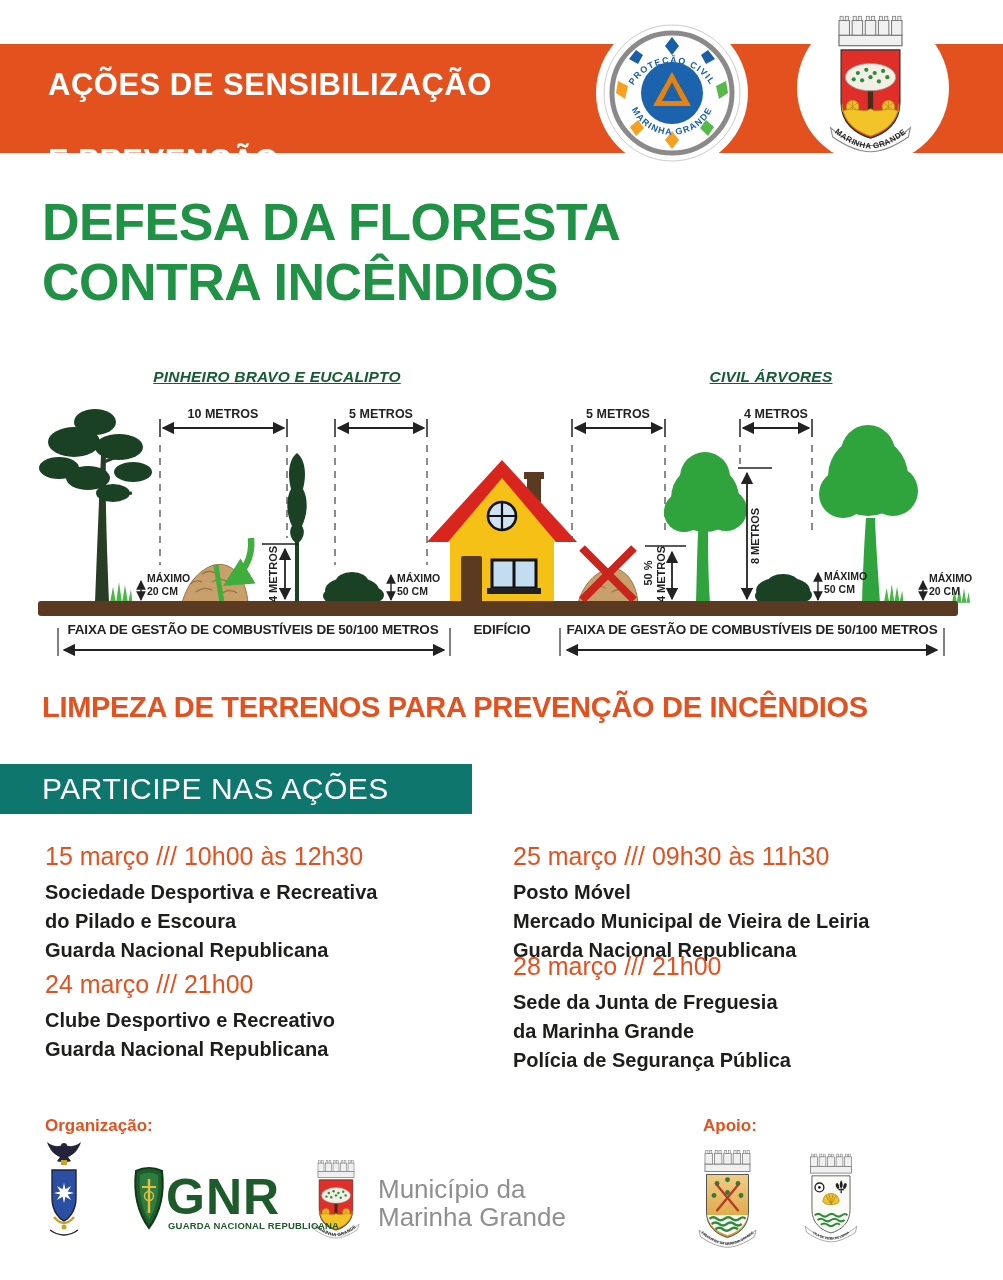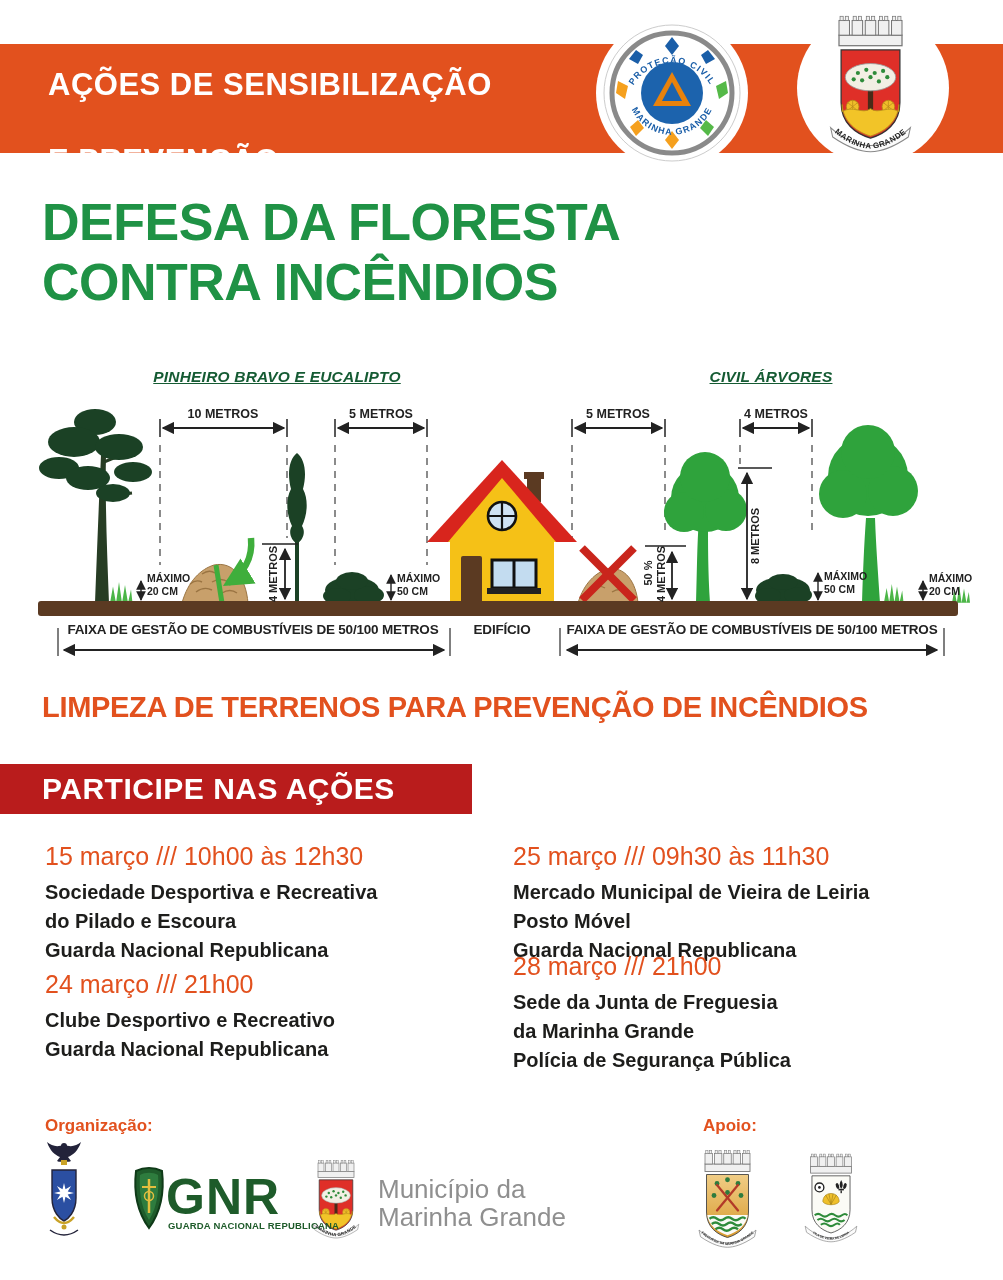"PARTICIPE NAS AÇÕES" .green-banner { background: #b91c1c -> #0f766e; font-weight: 700 -> 400 }
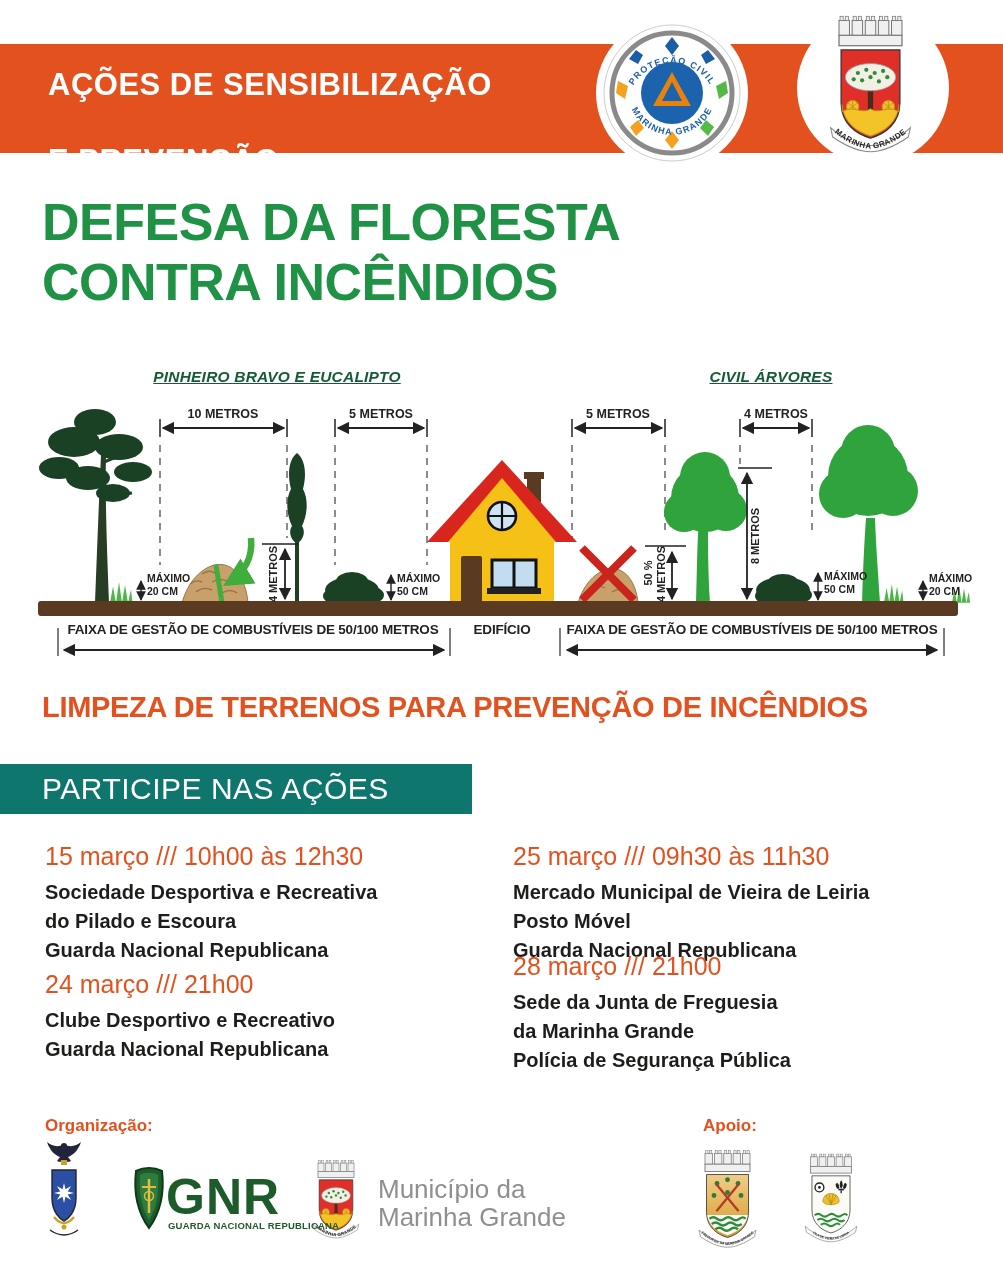"Mercado Municipal de Vieira de" div.event-line { order: before "Posto Móvel" -> after "Posto Móvel" }
